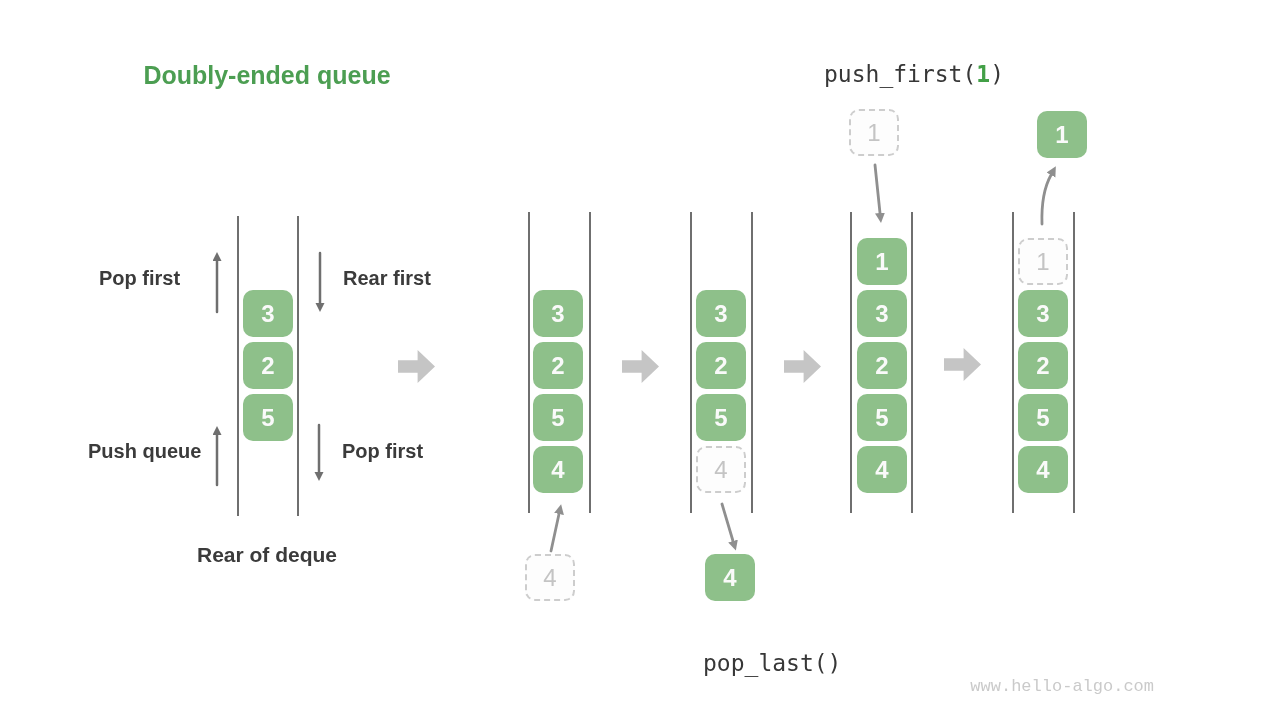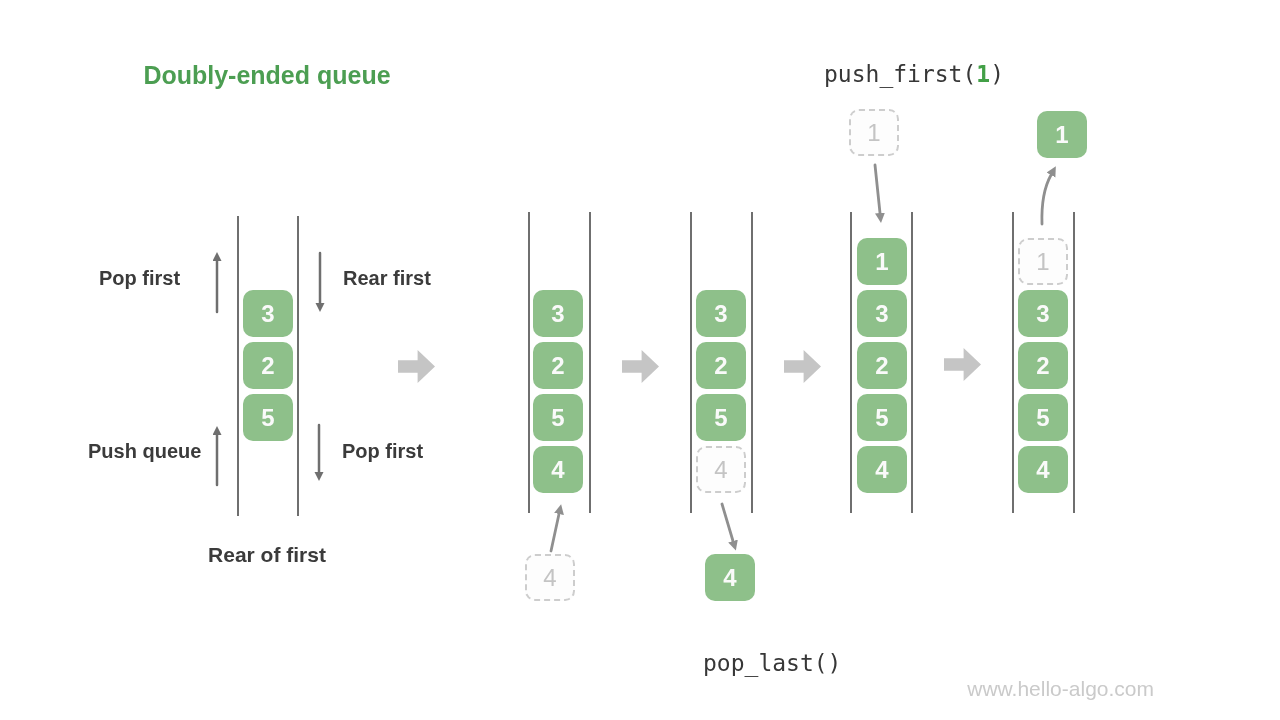"Rear of first" div.abs { text: first -> deque }
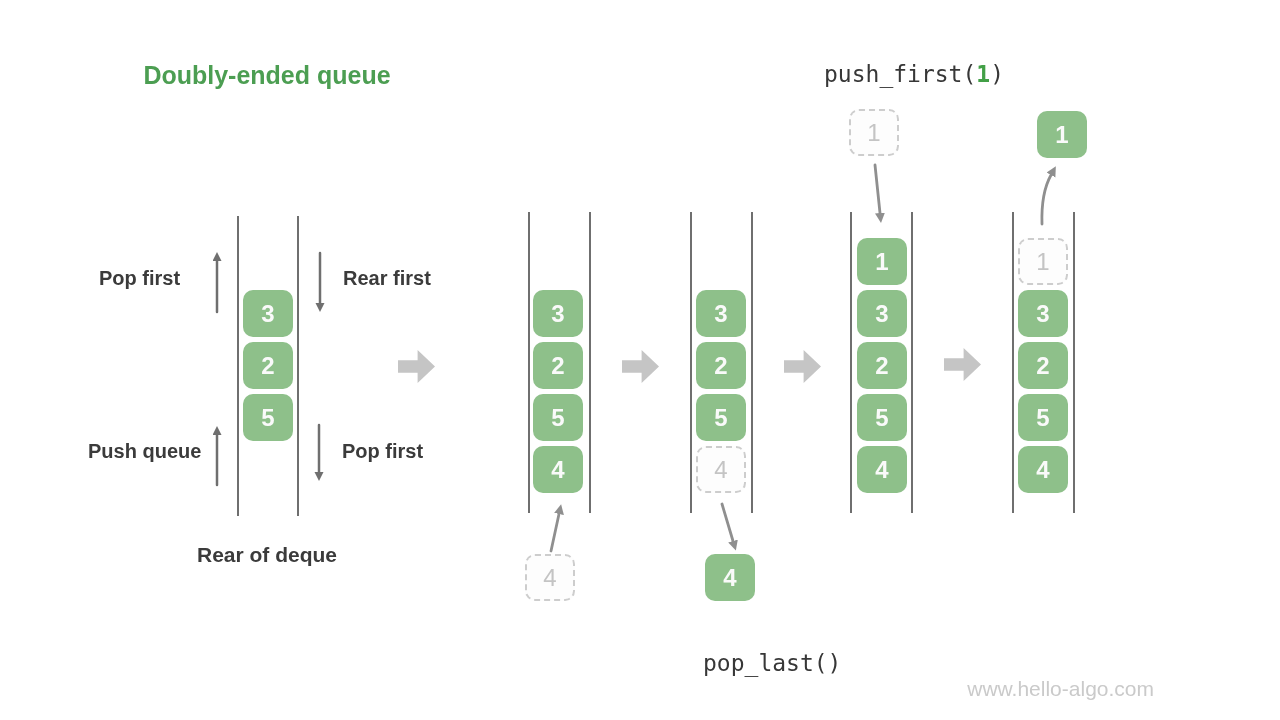"www.hello-algo.com" .watermark { font-family: Liberation Sans, sans-serif -> Liberation Mono, monospace; font-size: 21px -> 17px }
